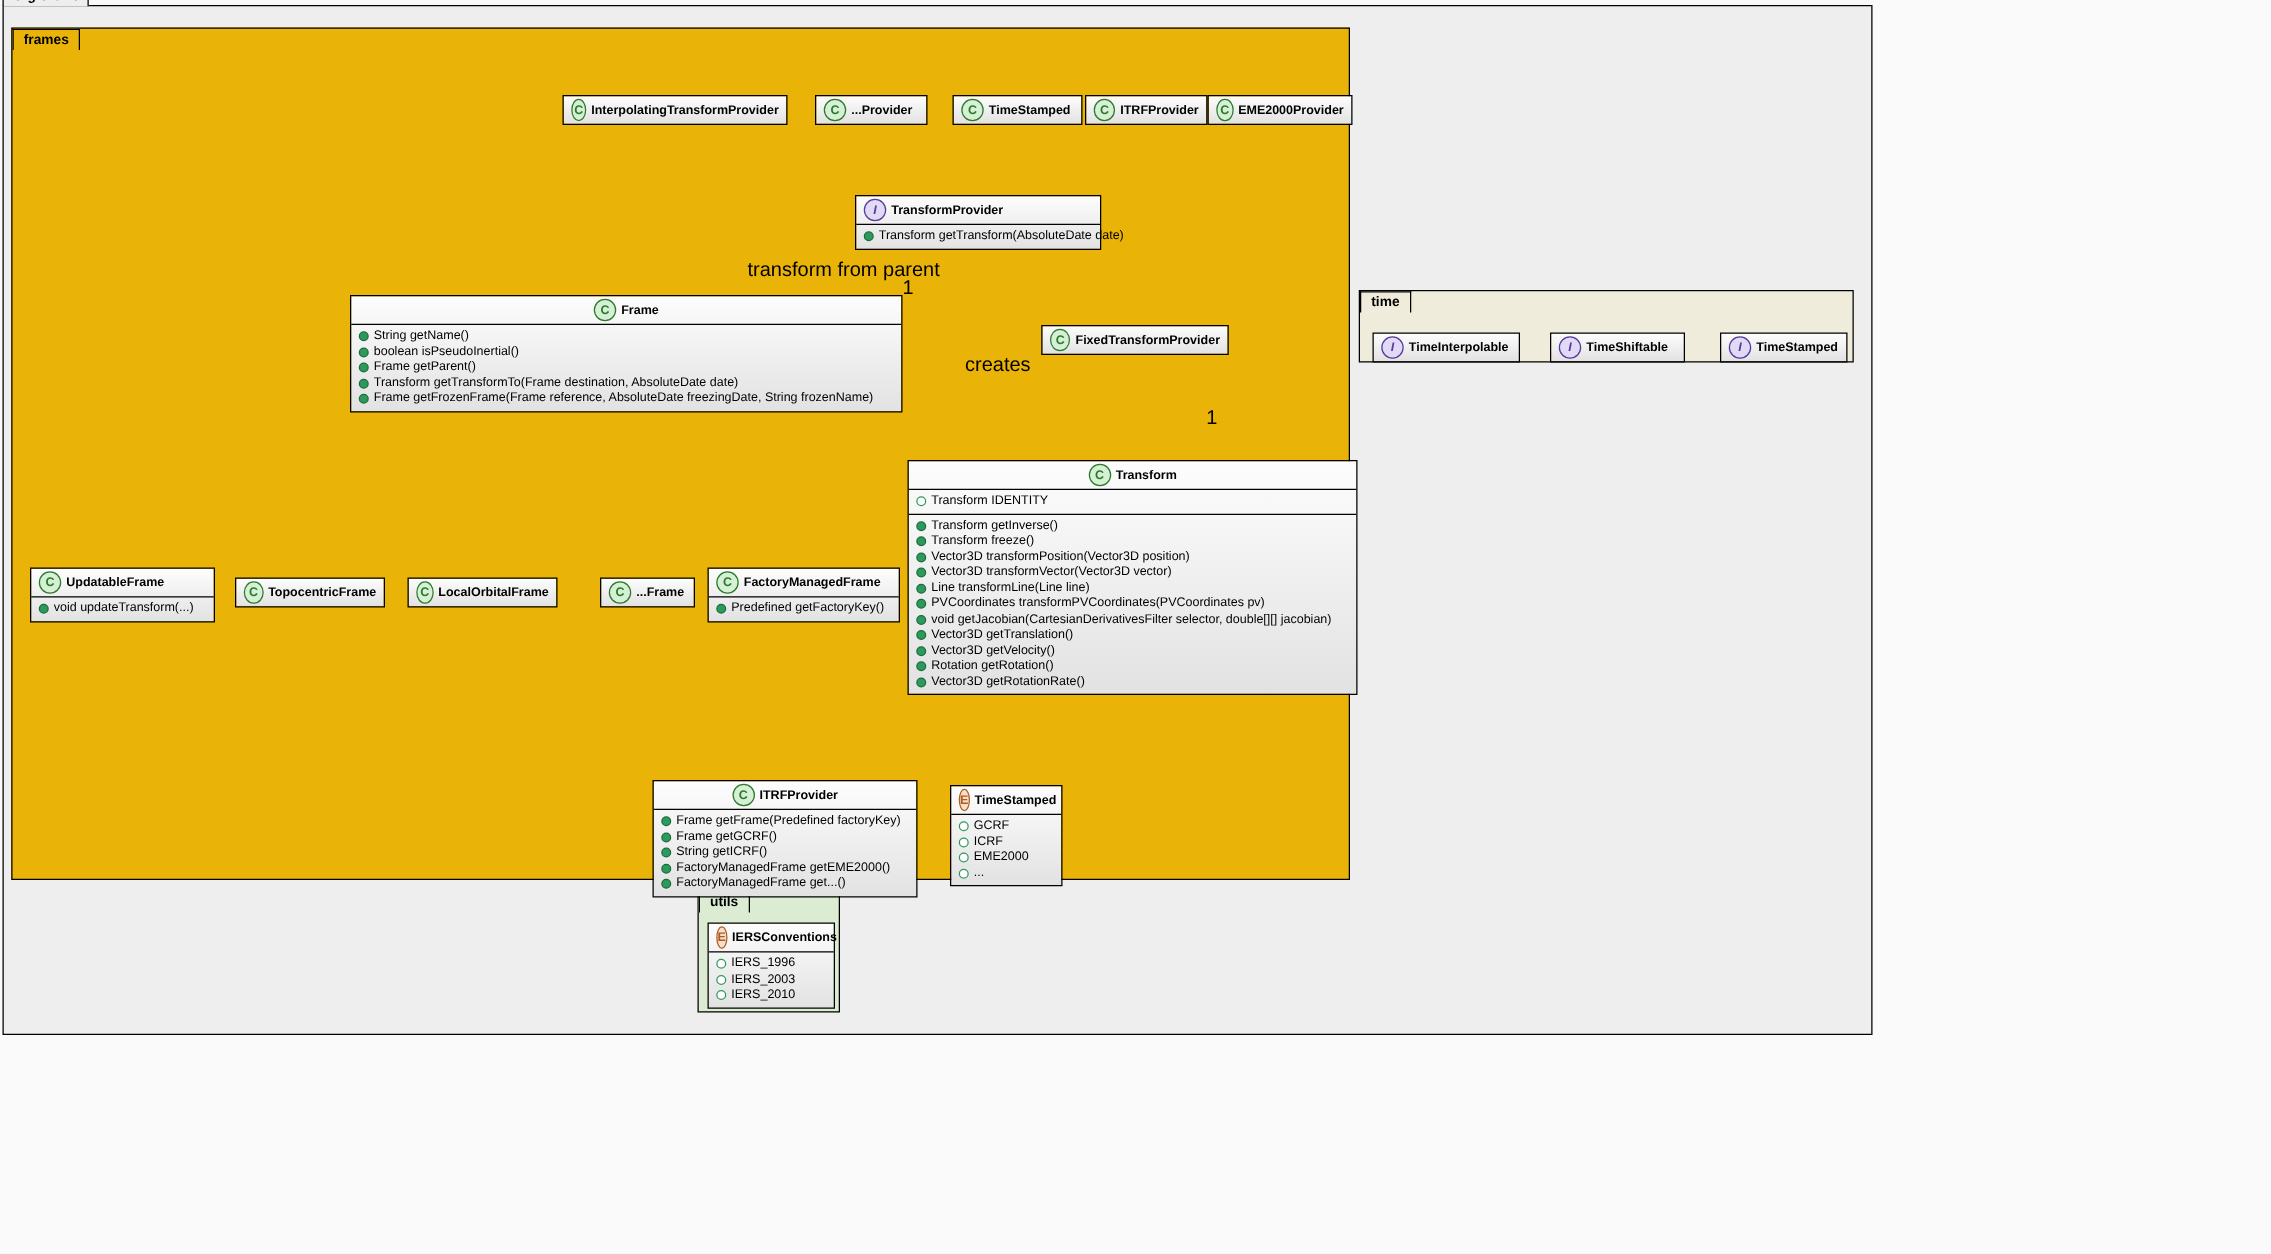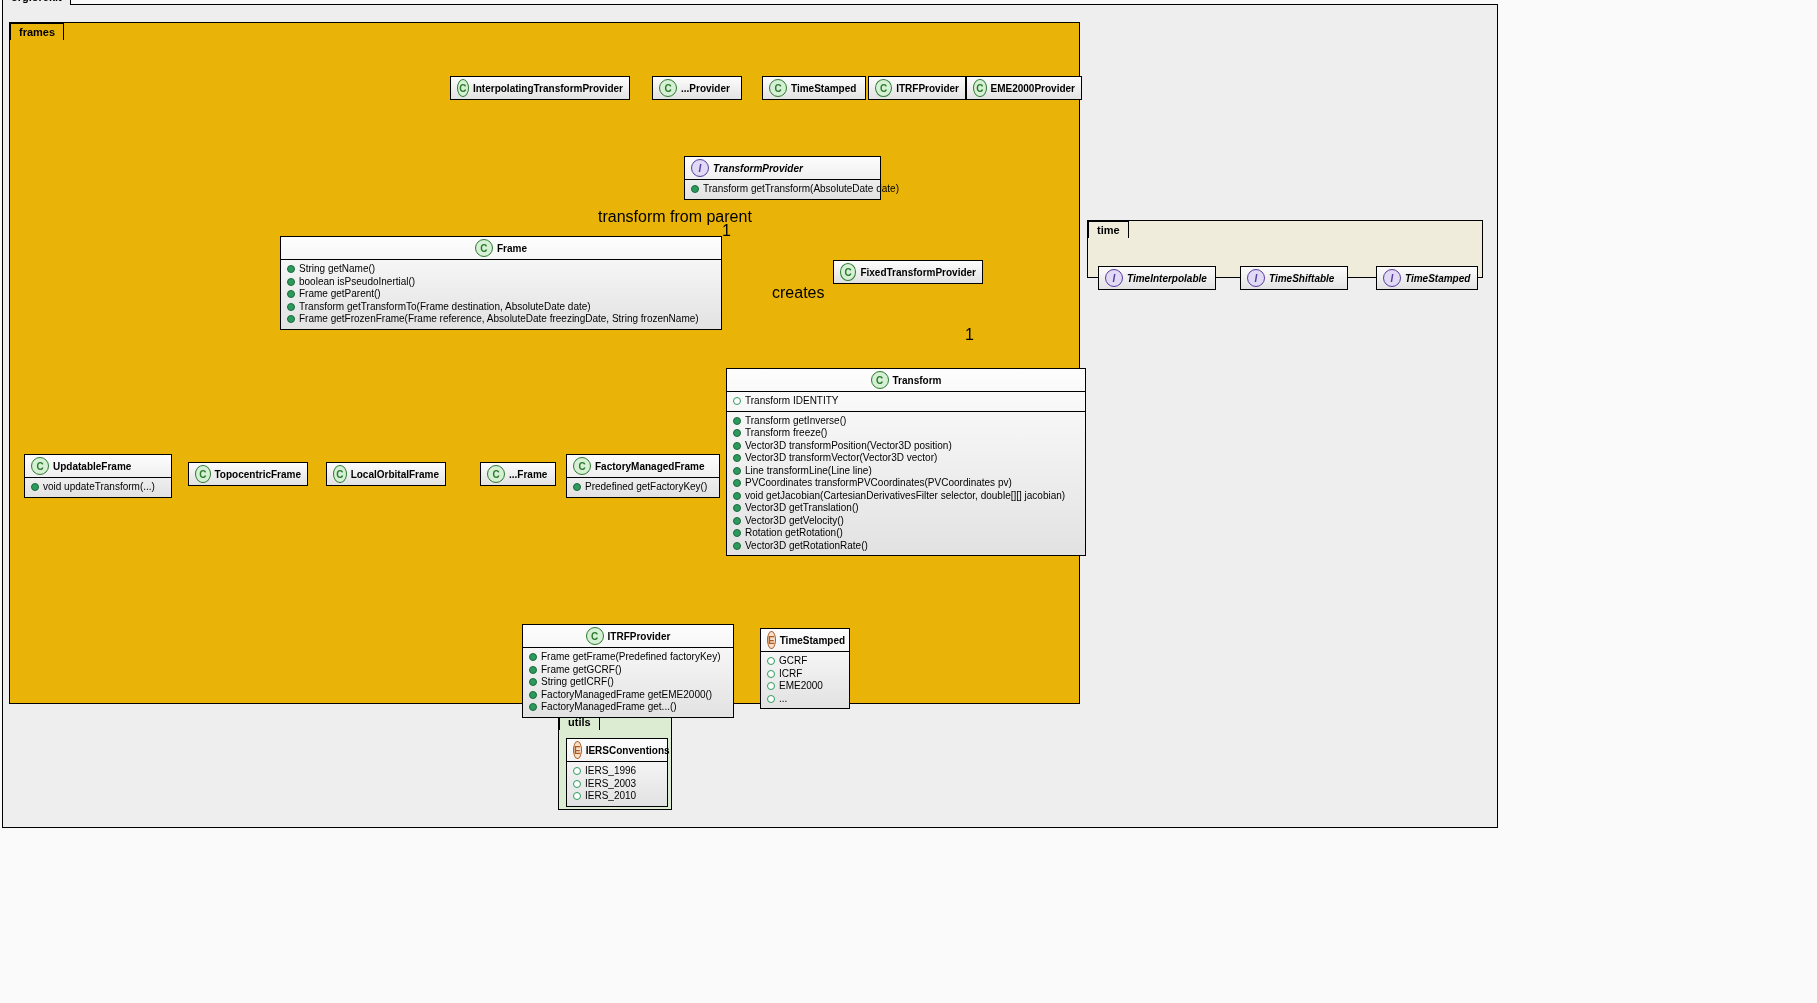"TransformProvider" .italic { font-style: italic -> none }
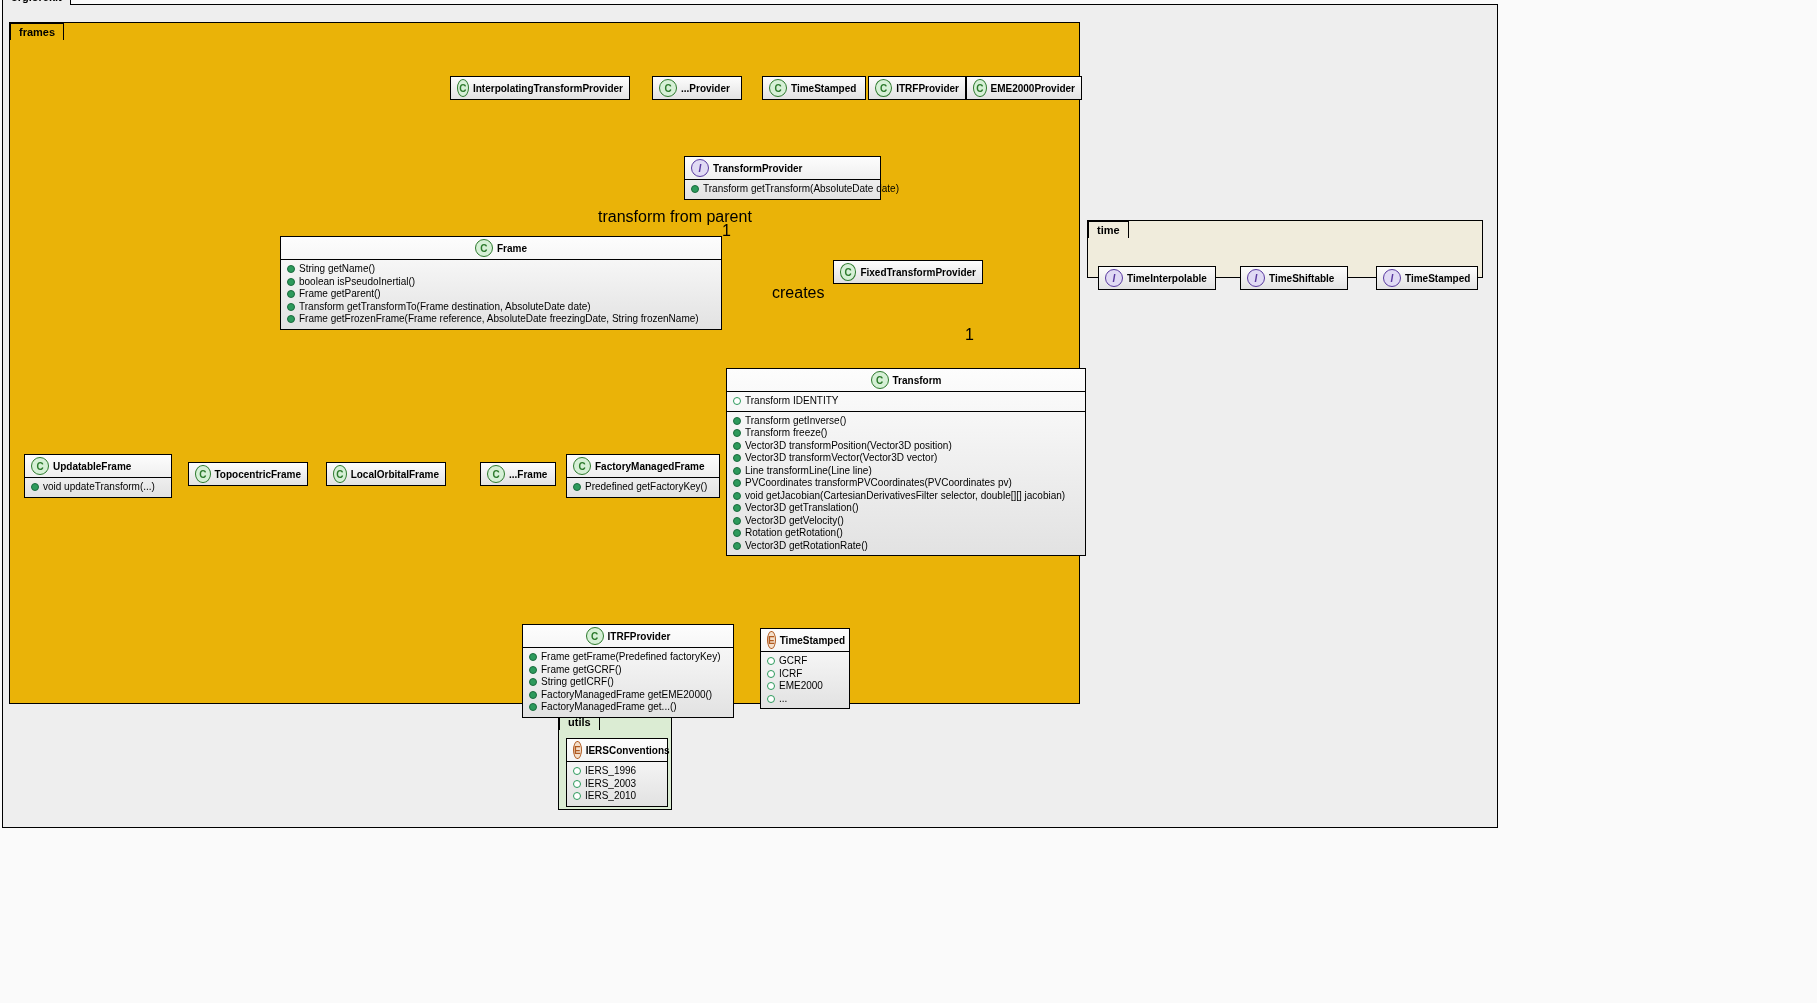"time" .pkg-time { top: 220px -> 232px }
